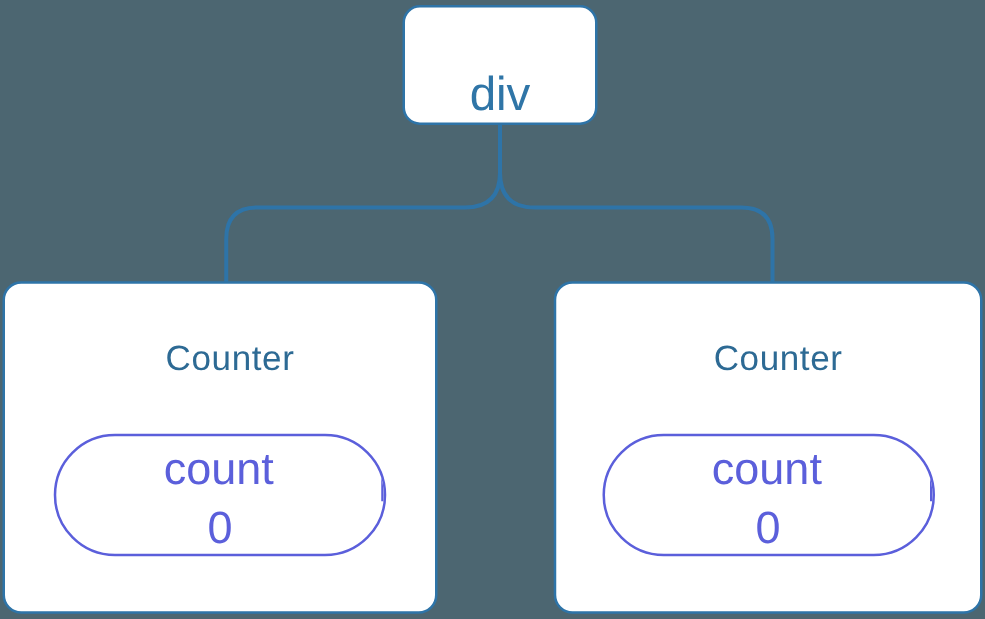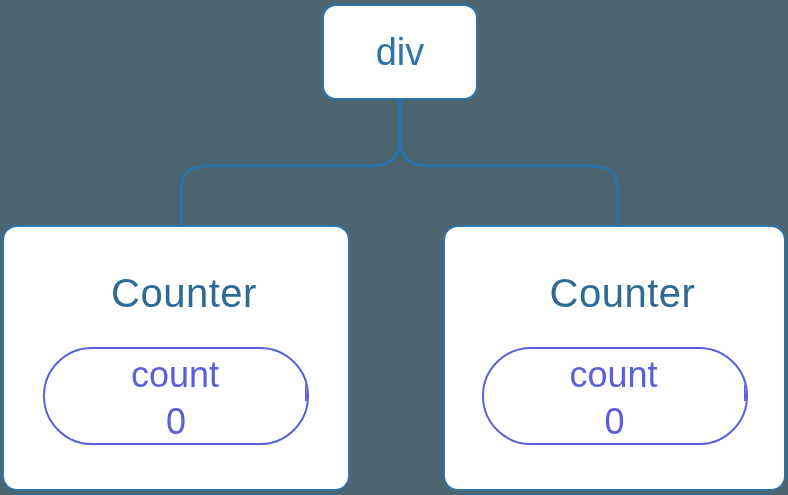"div" .node-root { align-items: center -> flex-end }
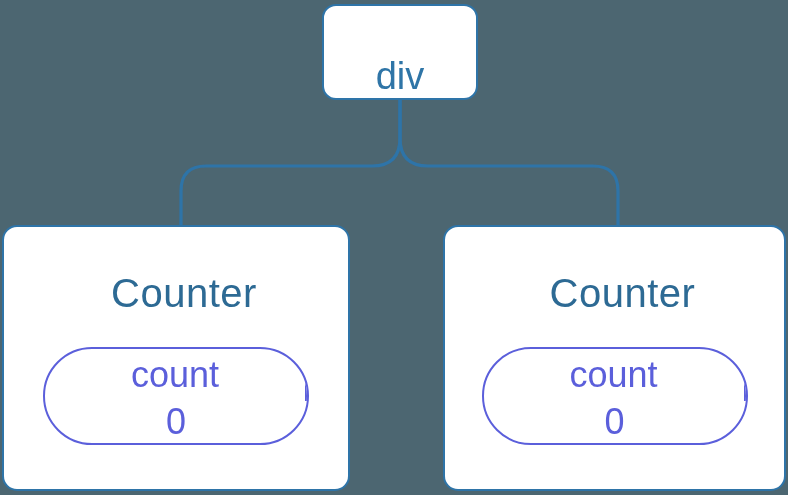"Counter" .card-title { font-size: 40px -> 28px }
